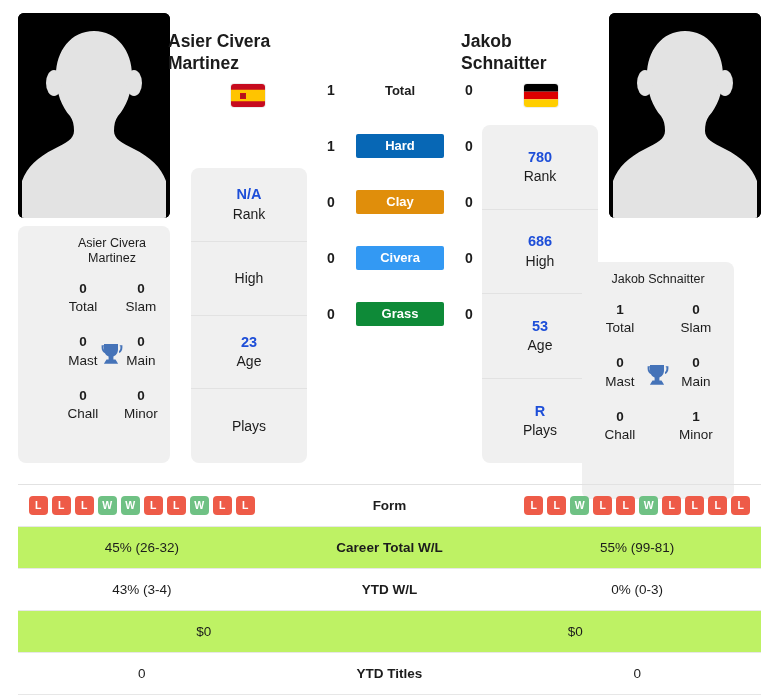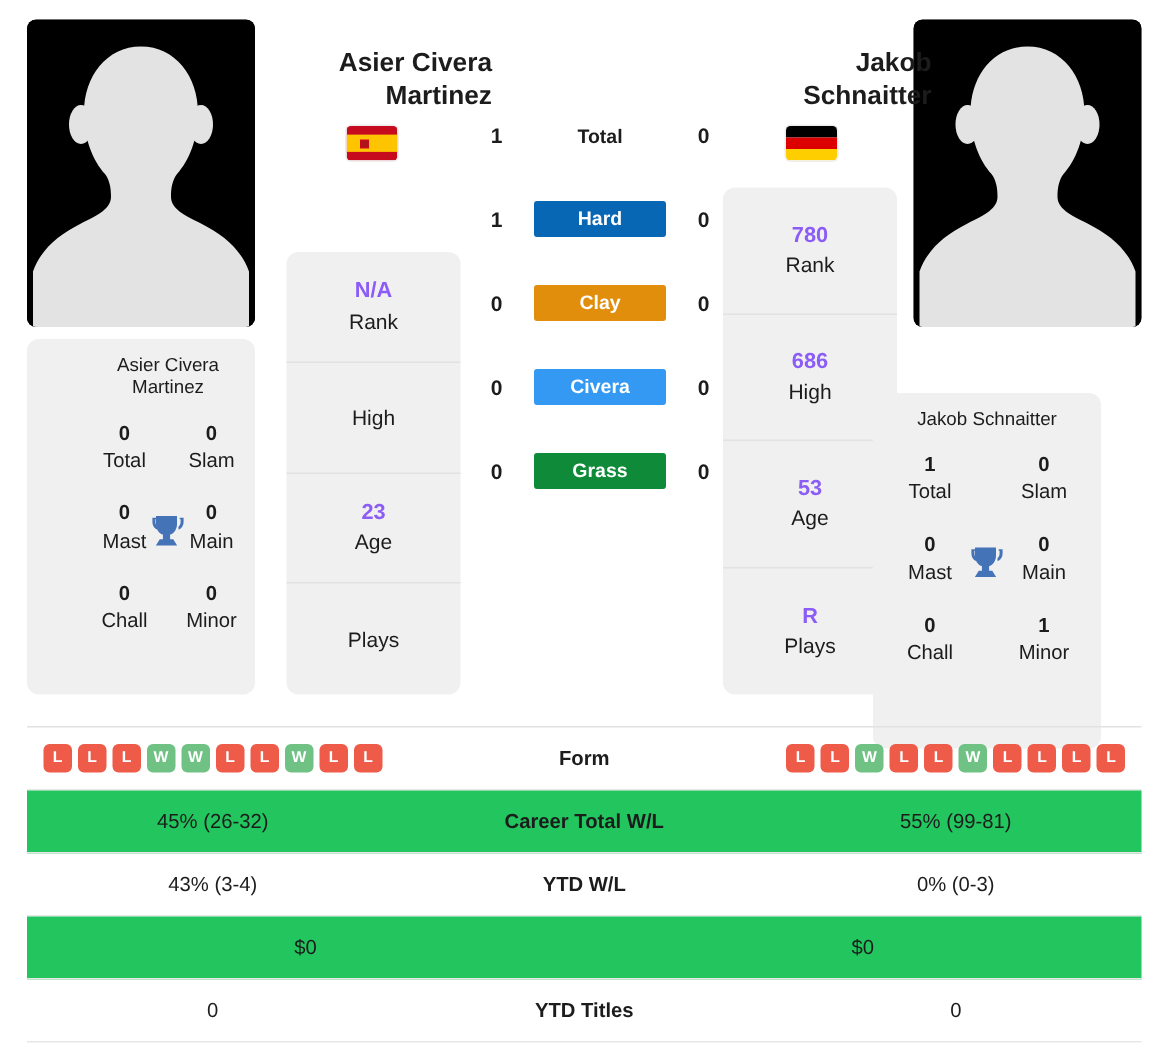"Asier Civera" .player-heading { text-align: right -> left }
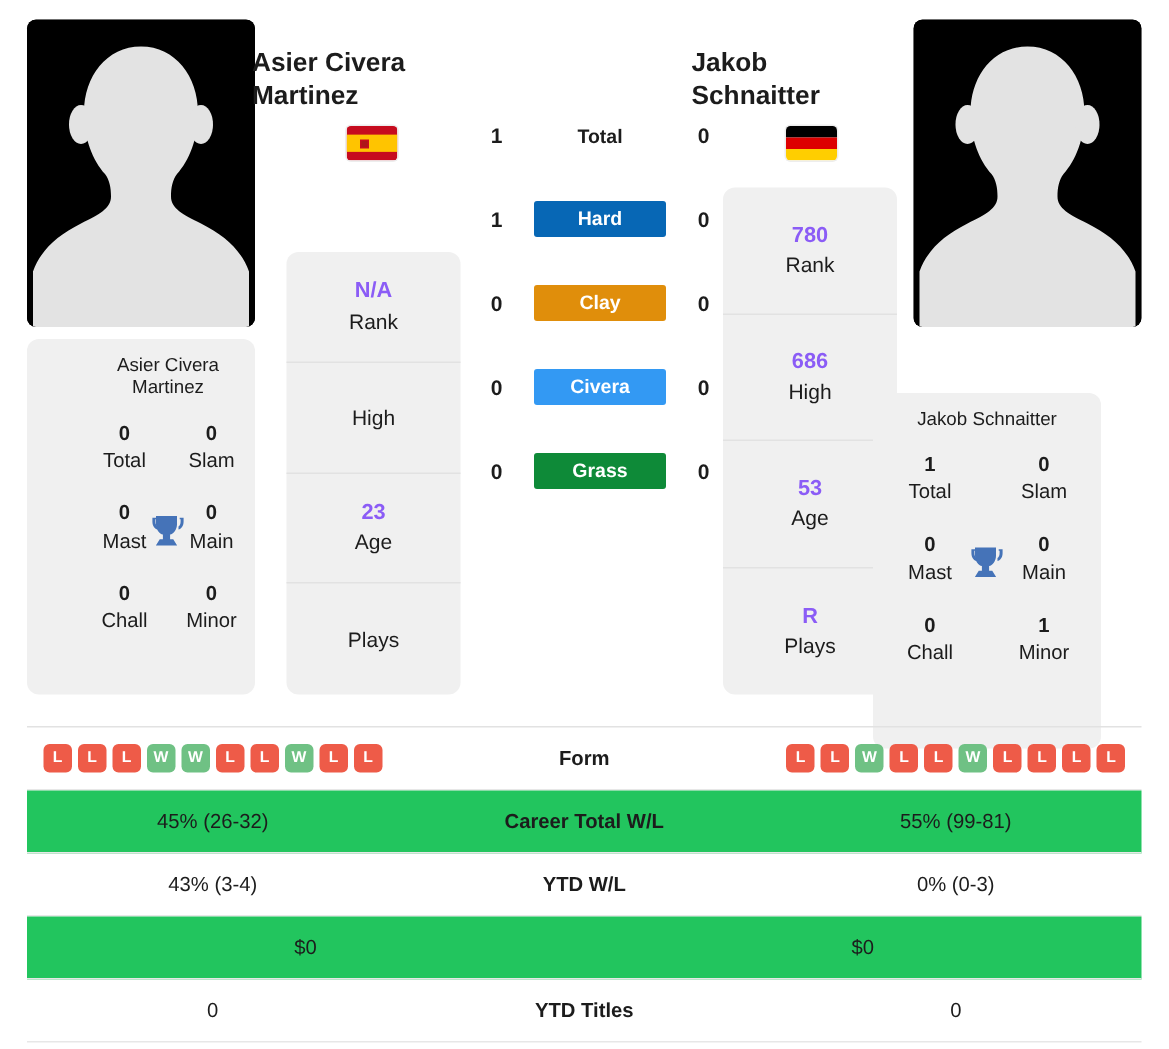"780" .info-value { color: #8b5cf6 -> #1d4ed8 }
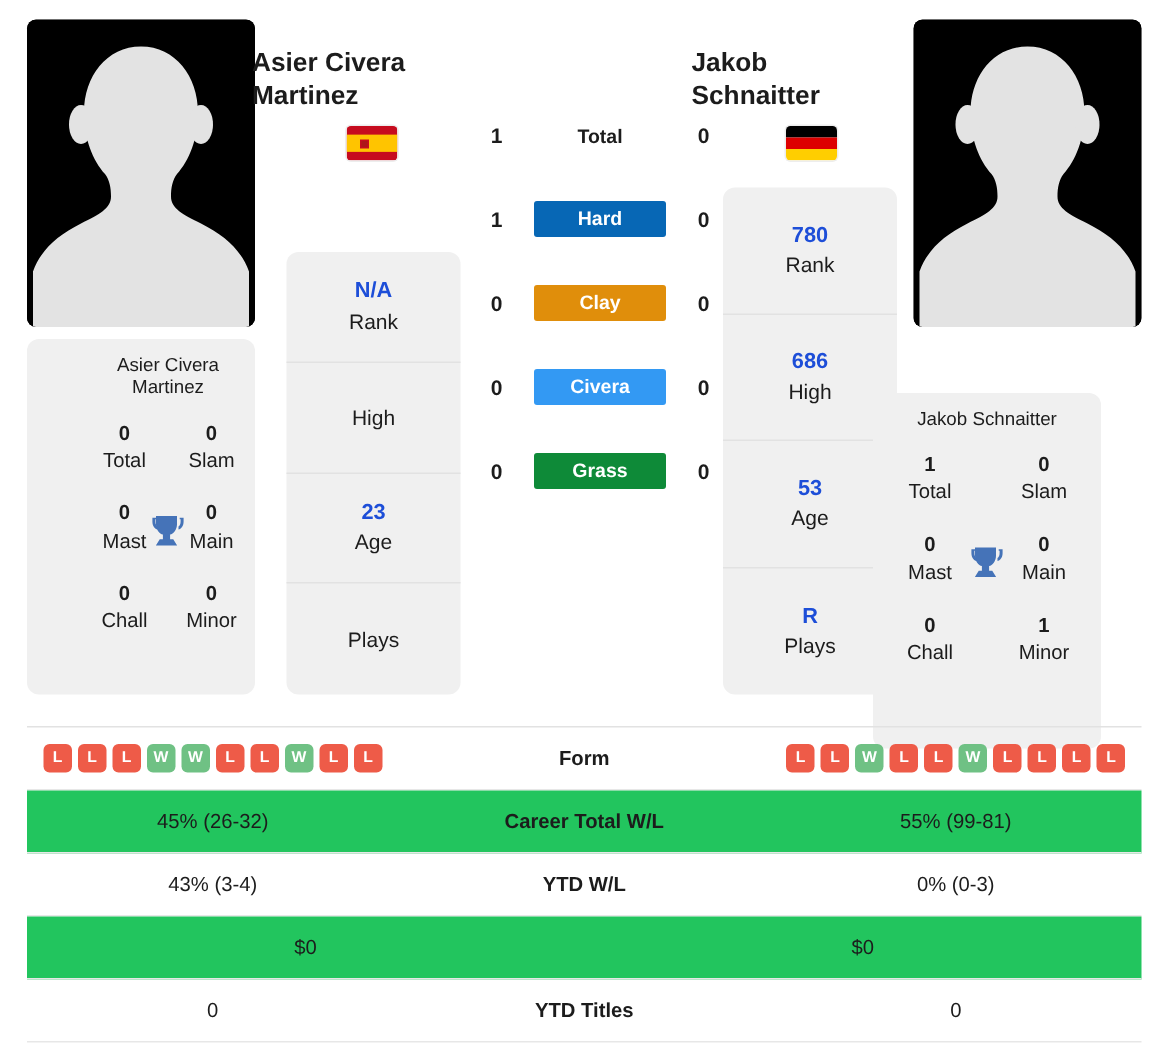"45% (26-32)" .tbl-row.shaded { background: #22c55e -> #bef264 }
